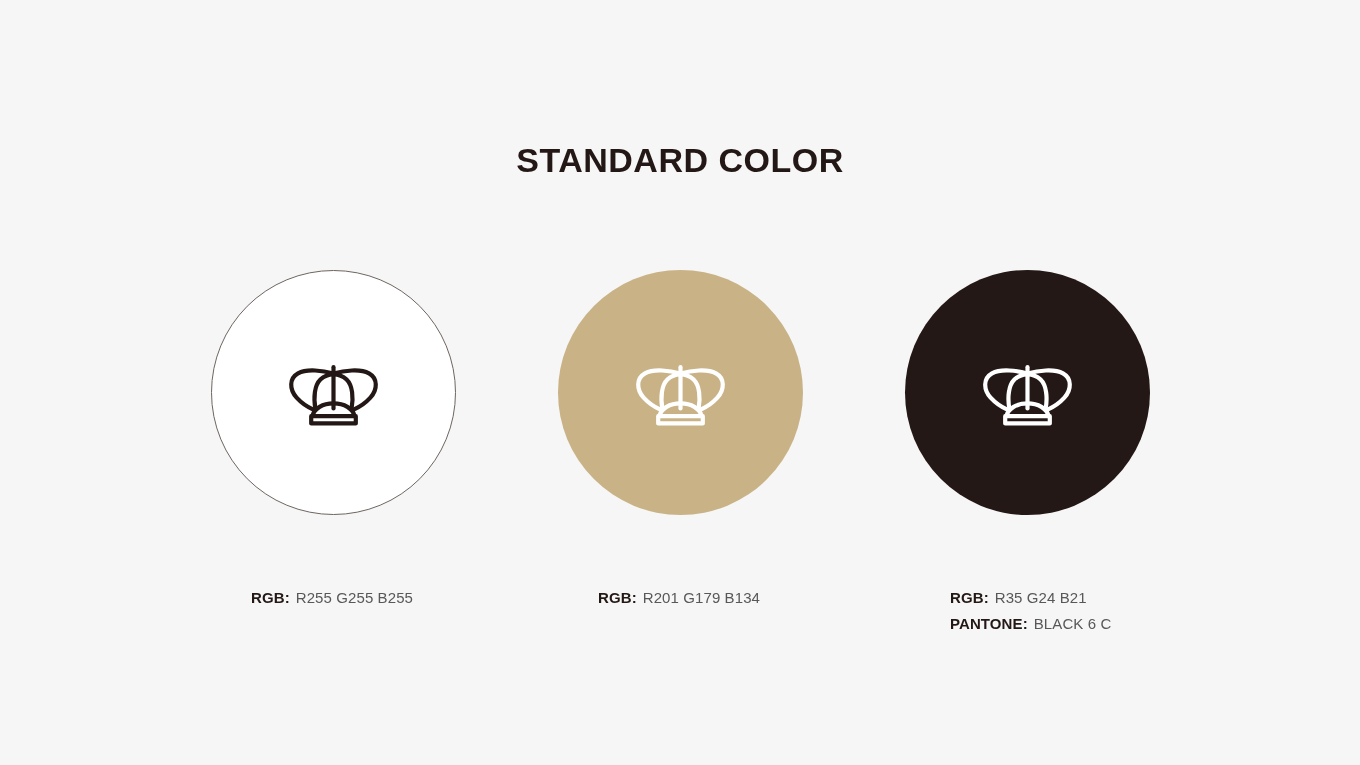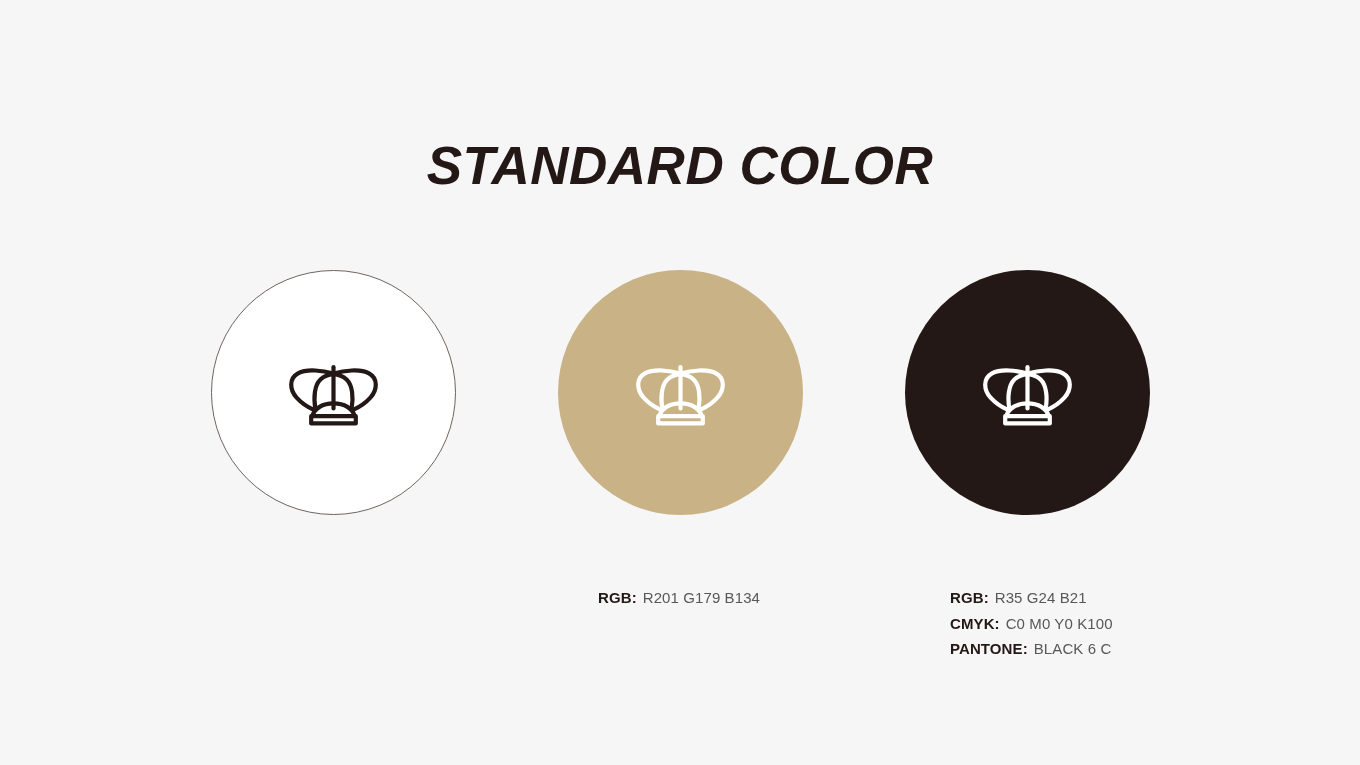"STANDARD COLOR" .page-title { font-size: 53px -> 34px; font-style: italic -> none; top: 134px -> 128px }
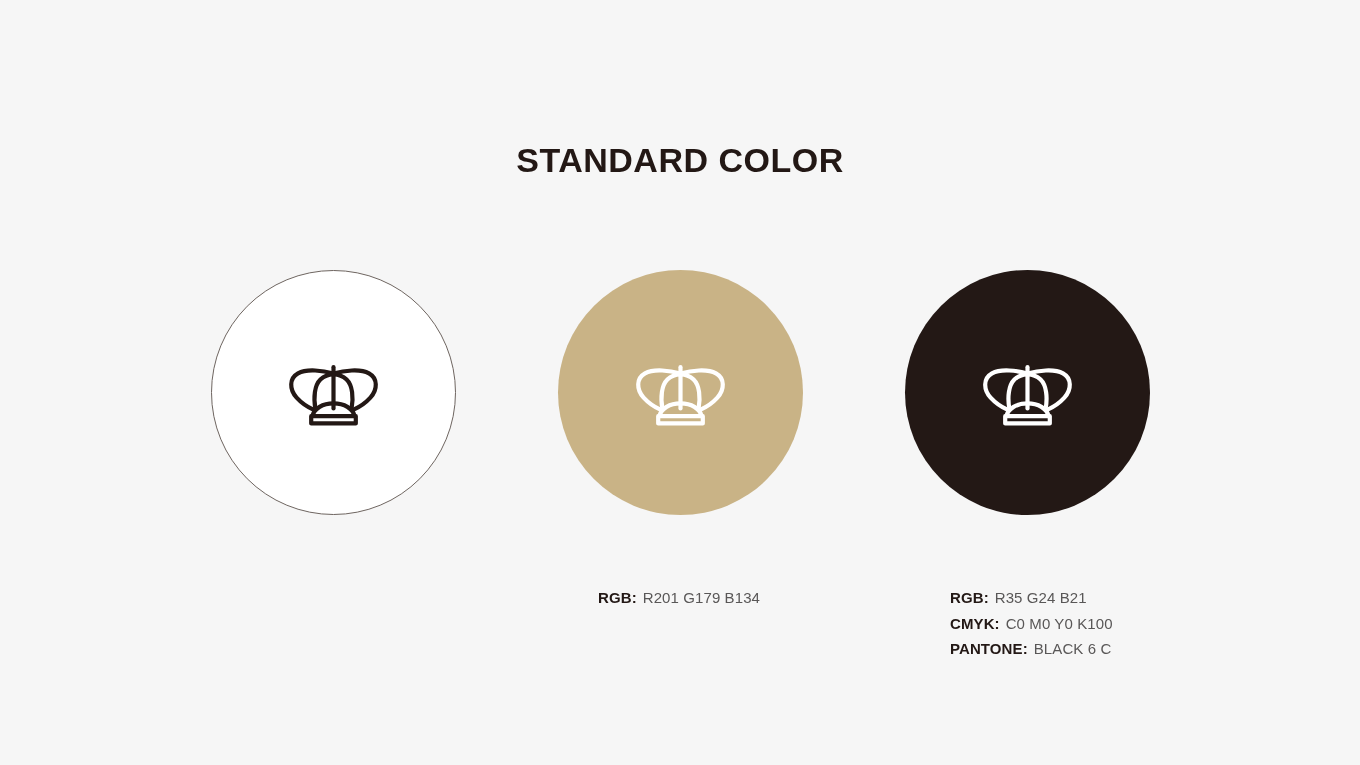"RGB: R255 G255 B255" span.spec-row { html: none -> <span> <span>RGB:</span><span>R255 G255 B255</span> </span> }
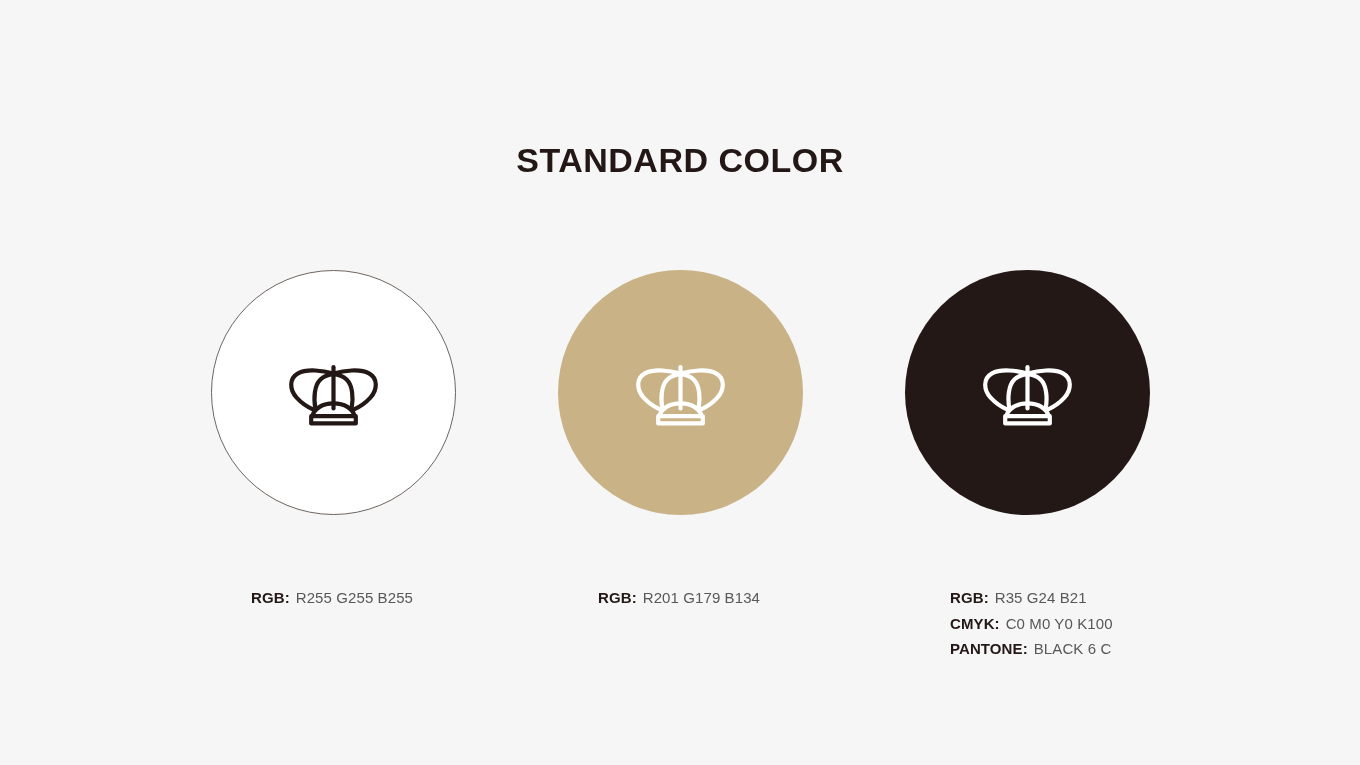"CMYK: C0 M0 Y0 K100" span.spec-row { html: <span> <span>CMYK:</span><span>C0 M0 Y0 K100</span> </span> -> none }
